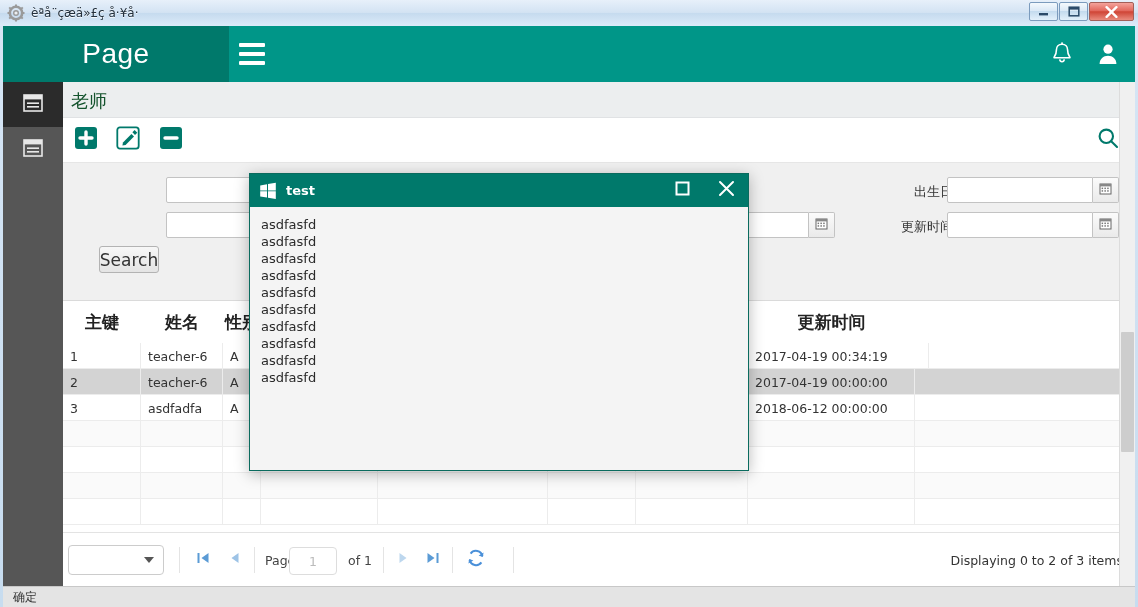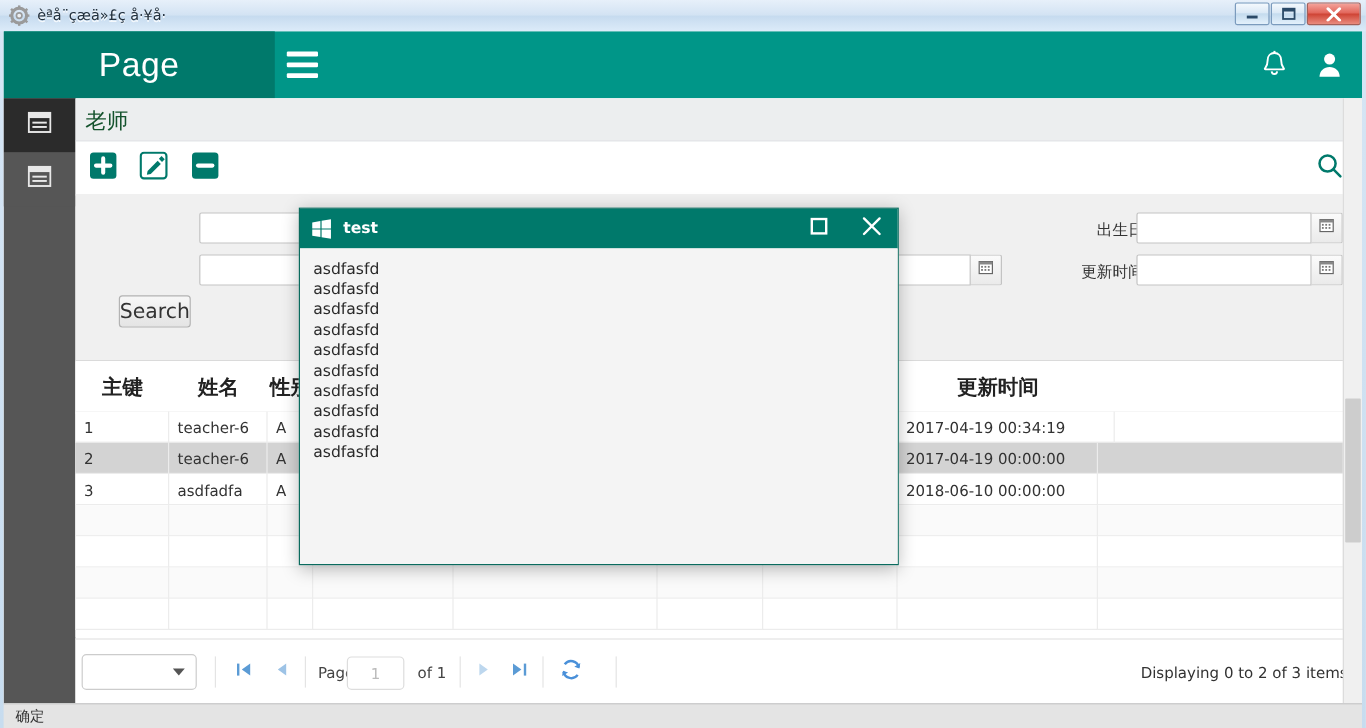"2018-06-10 00:00:00" div.g-cell { text: 2018-06-10 -> 2018-06-12 }
